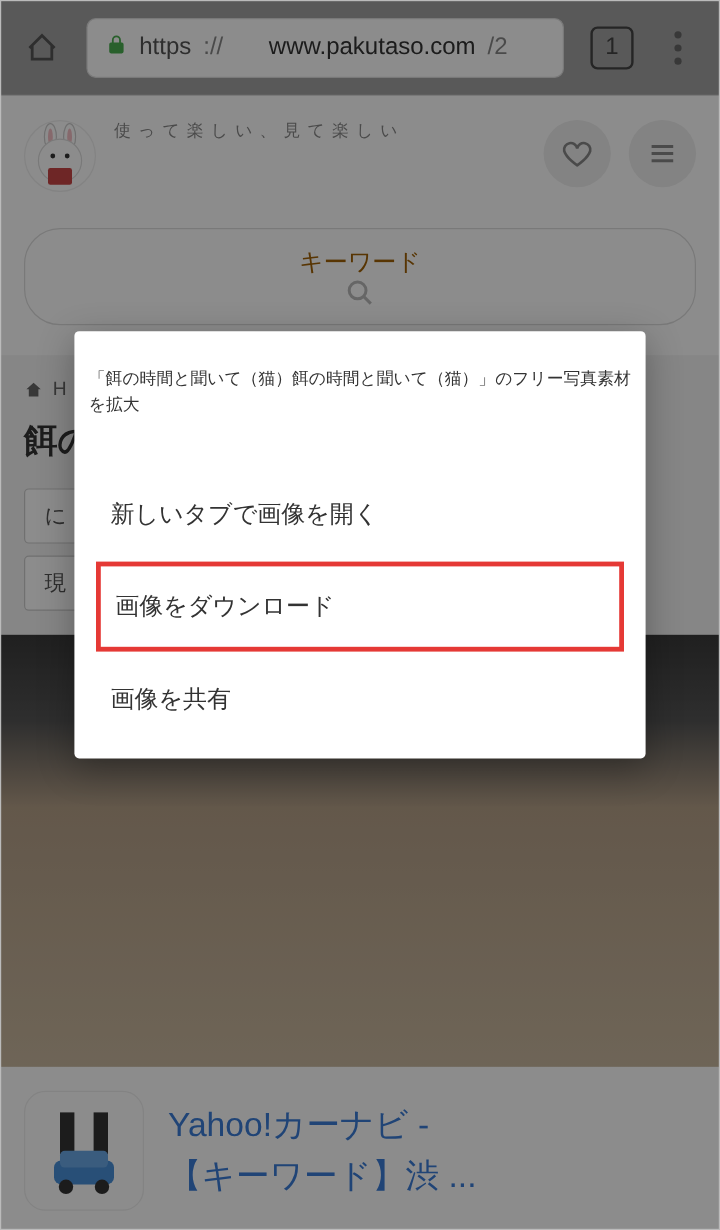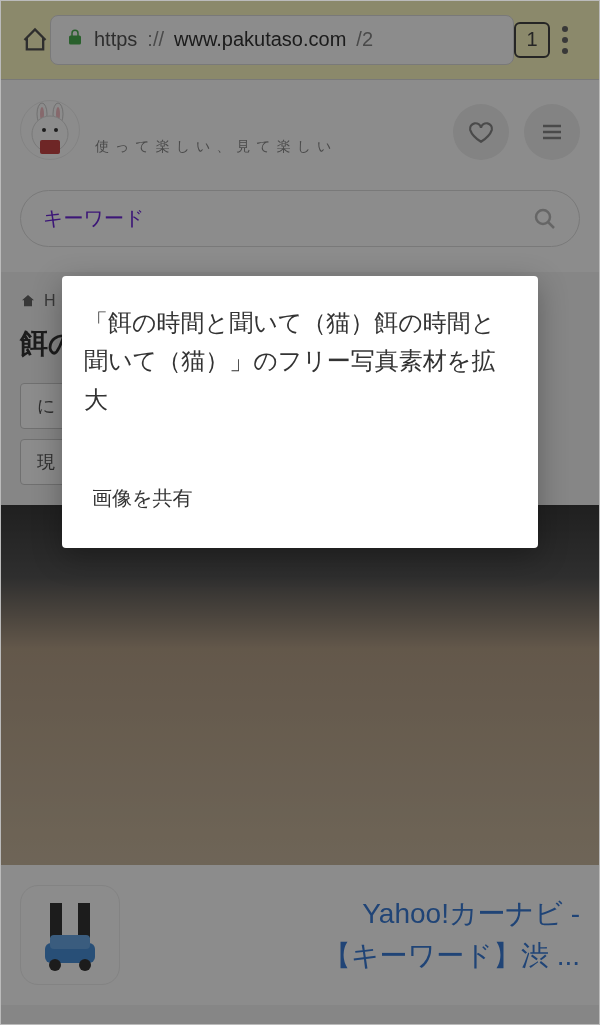"https" .browser-bar { background: #fef9c3 -> #a3a3a3; gap: 0 -> 22px }
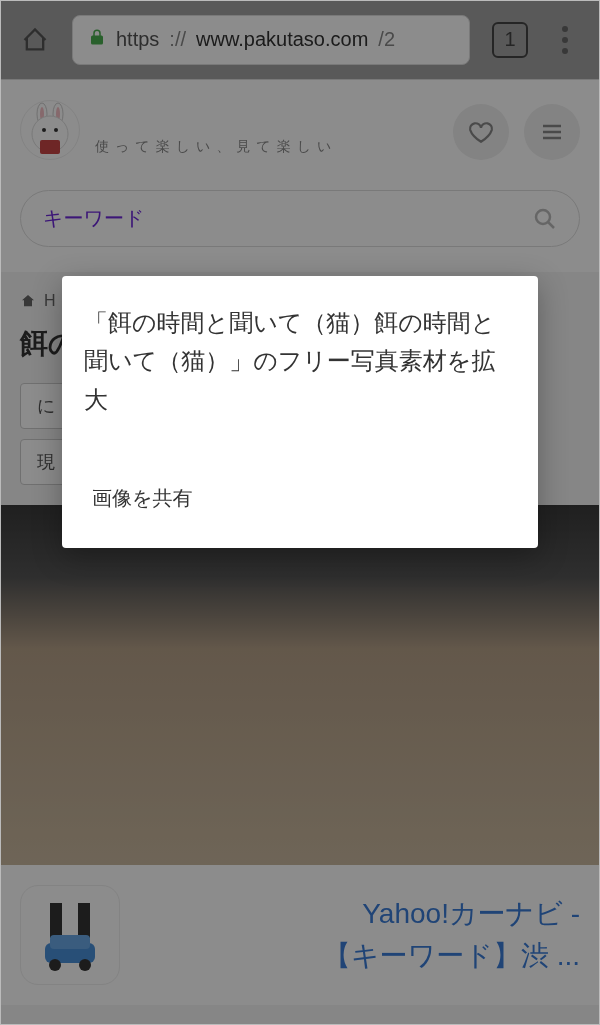"www.pakutaso.com" .url-host { margin-left: none -> 28px }
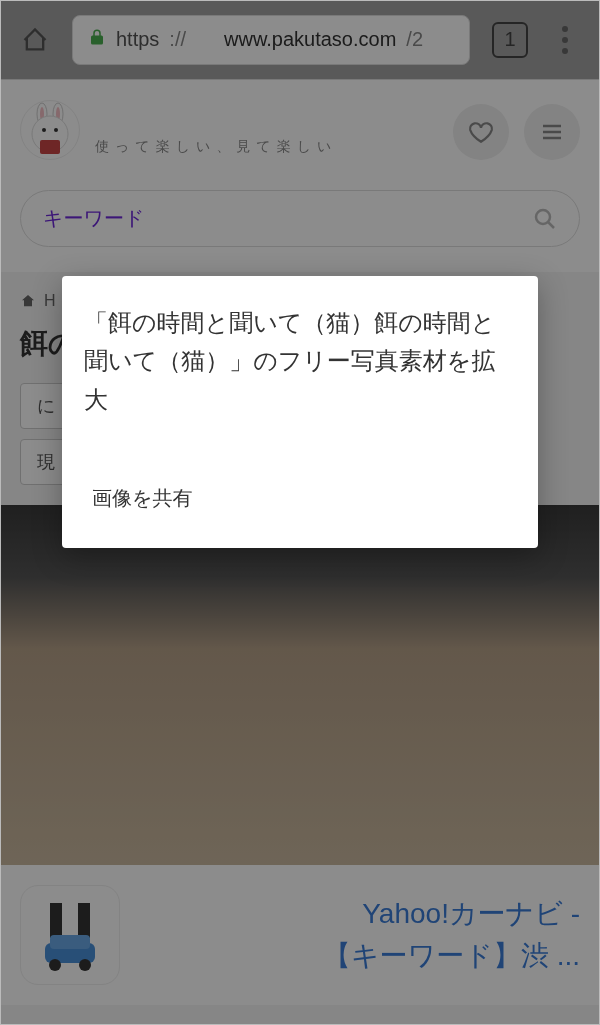"使って楽しい、見て楽しい" .site-header { align-items: flex-end -> flex-start }
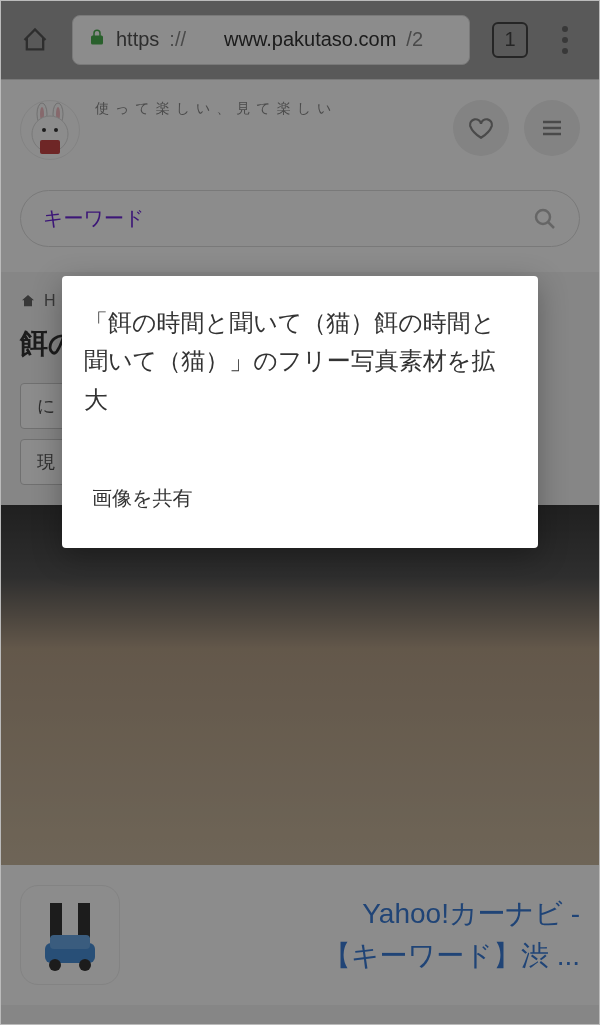"キーワード" .search-bar { color: #6d28d9 -> #a16207; flex-direction: none -> column }
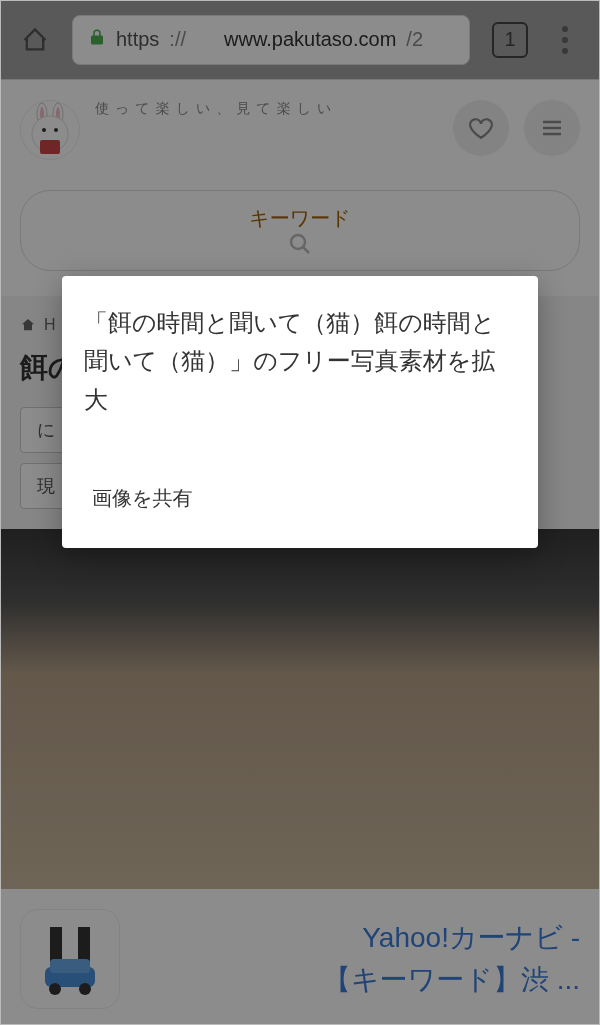"「餌の時間と聞いて（猫）餌の時間と聞いて（猫）」のフリー写真素材を拡大" .menu-title { font-size: 24px -> 14px; padding: 28px 22px 40px -> 28px 12px 40px }
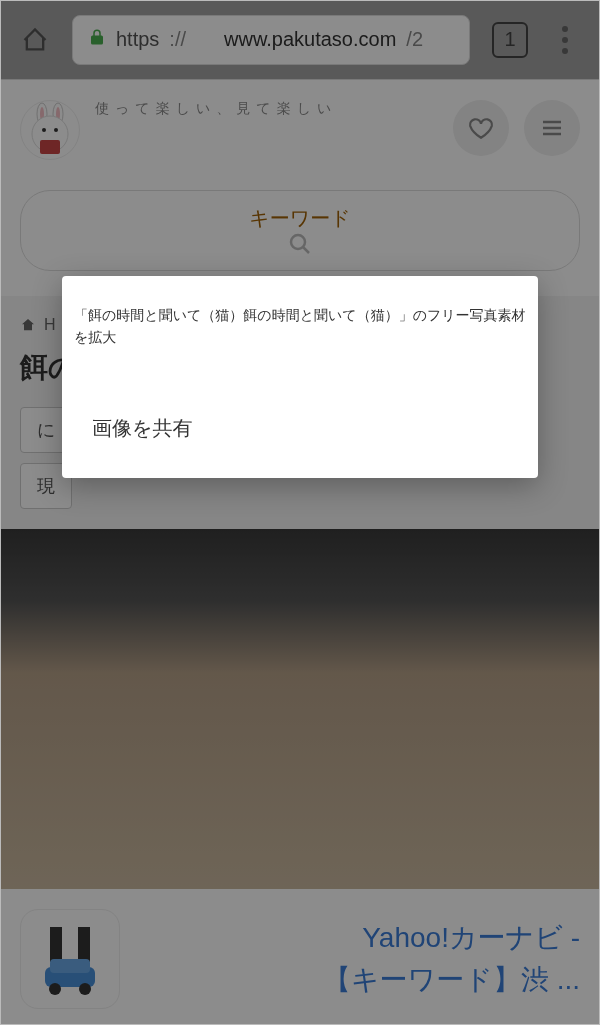"新しいタブで画像を開く" div.menu-item { html: none -> <div>新しいタブで画像を開く</div> }
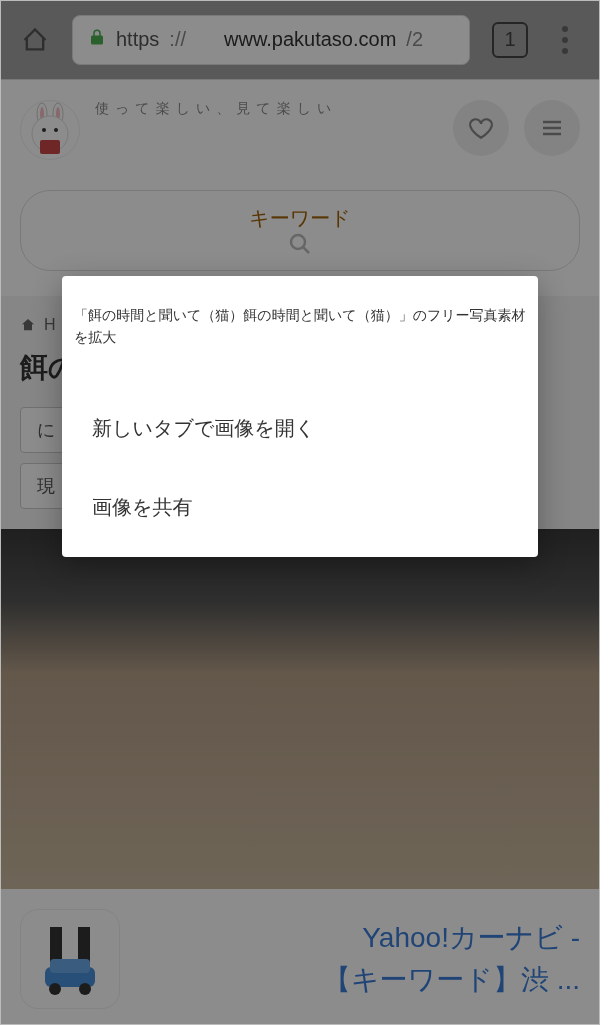"画像をダウンロード" div.menu-item { html: none -> <div>画像をダウンロード</div> }
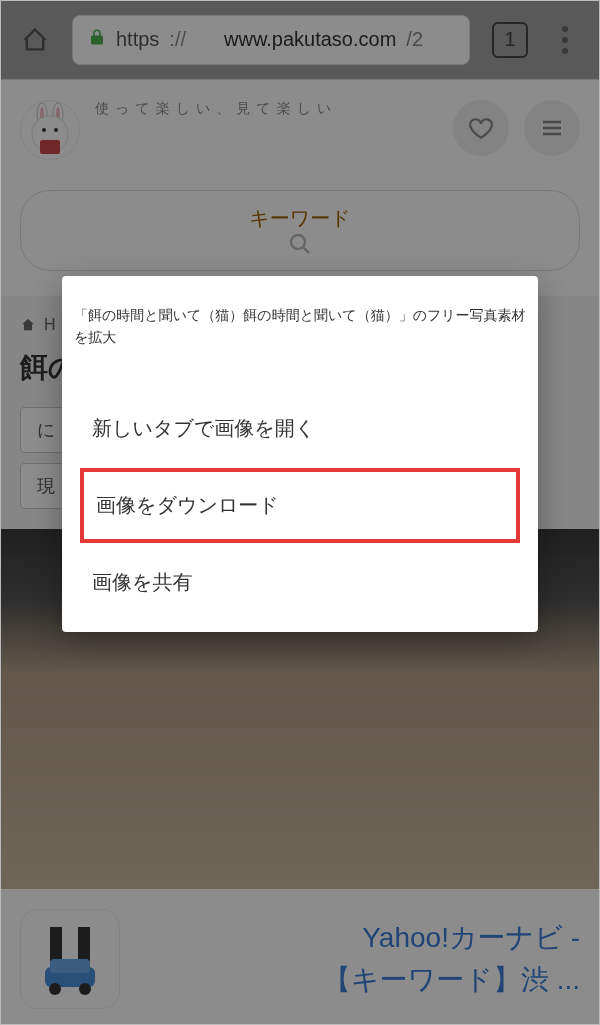"Yahoo!カーナビ -" .ad-text { text-align: right -> none }
